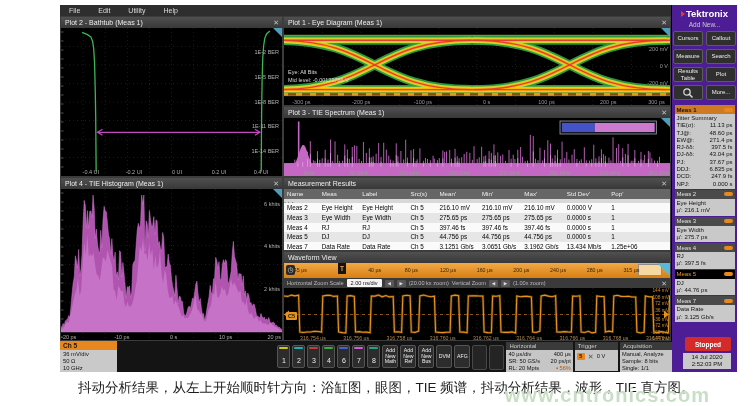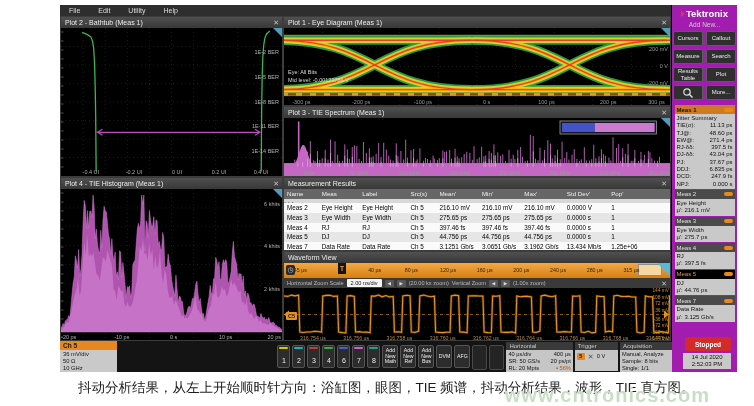"Tektronix" .sidebar { background: #a21caf -> #4c1d95 }
